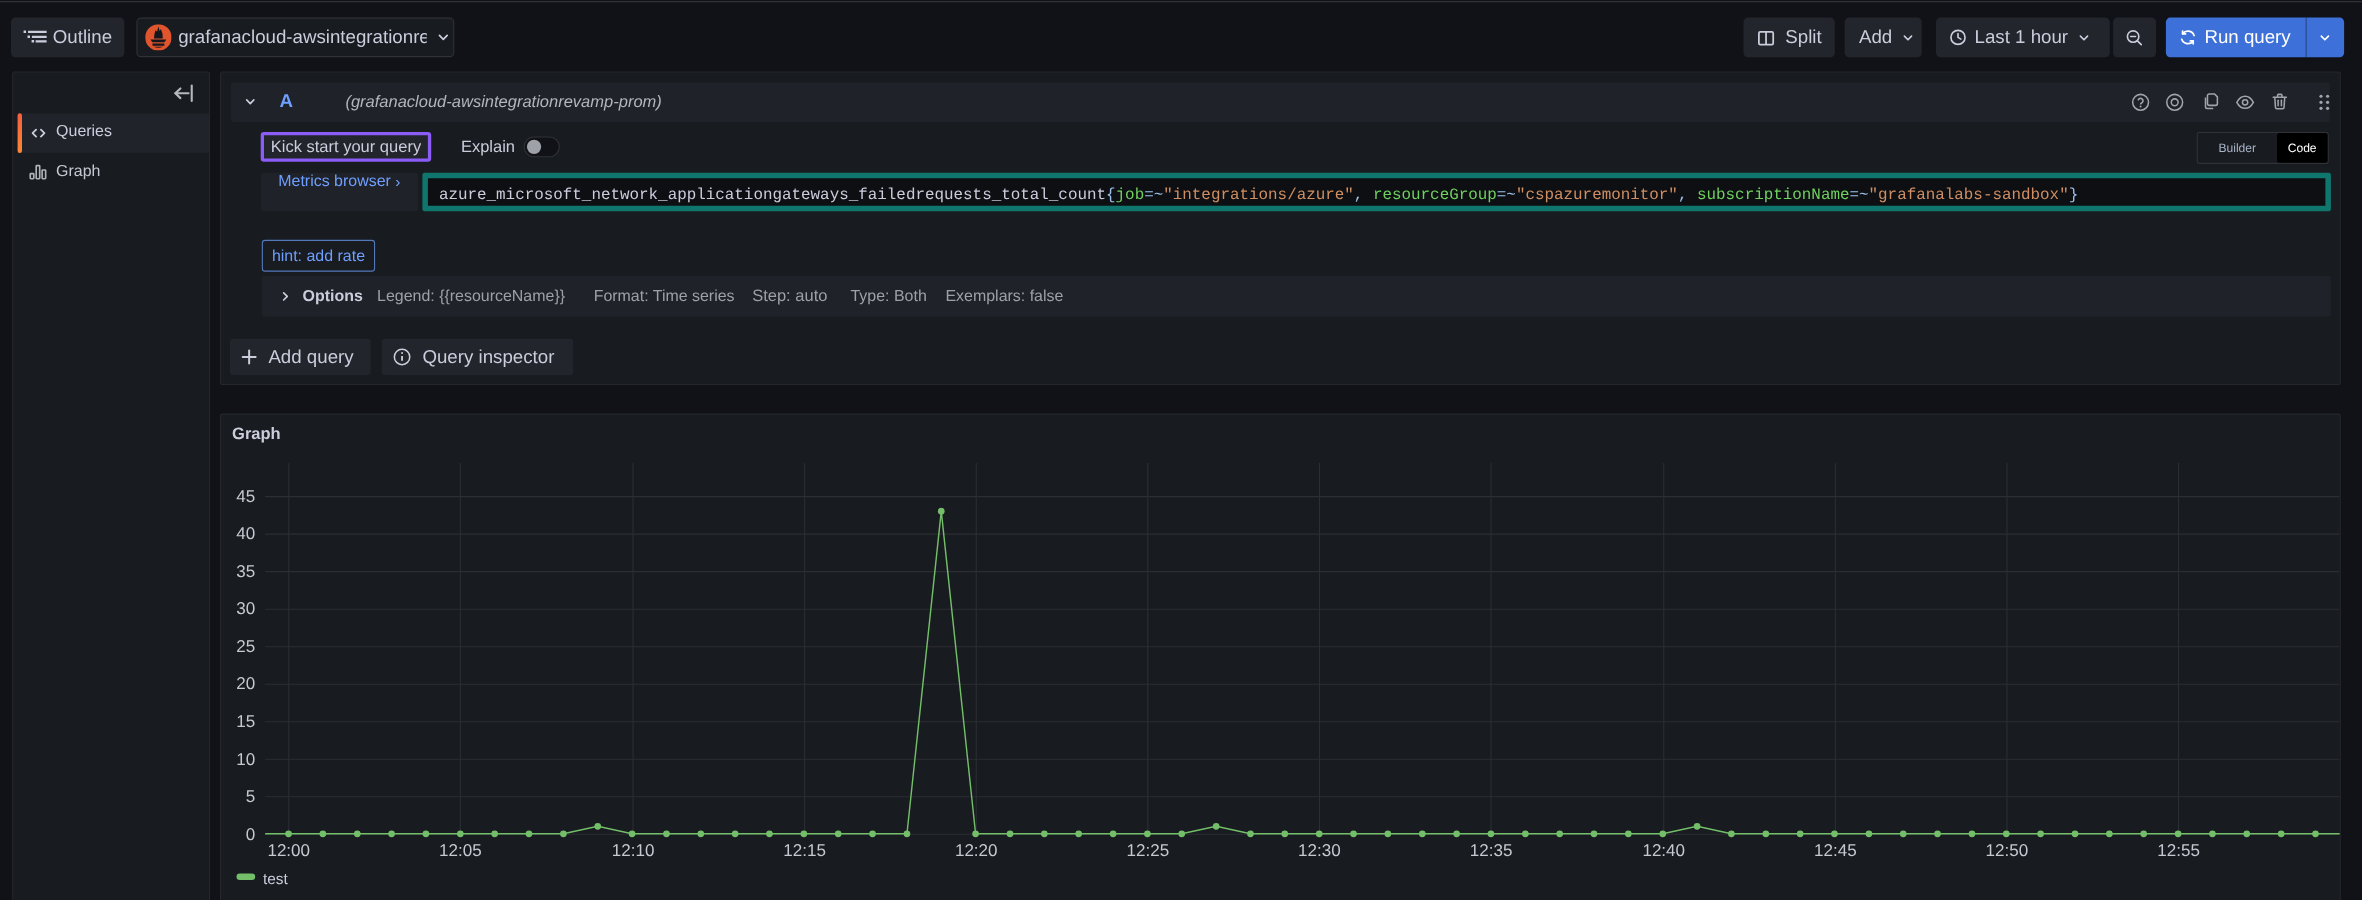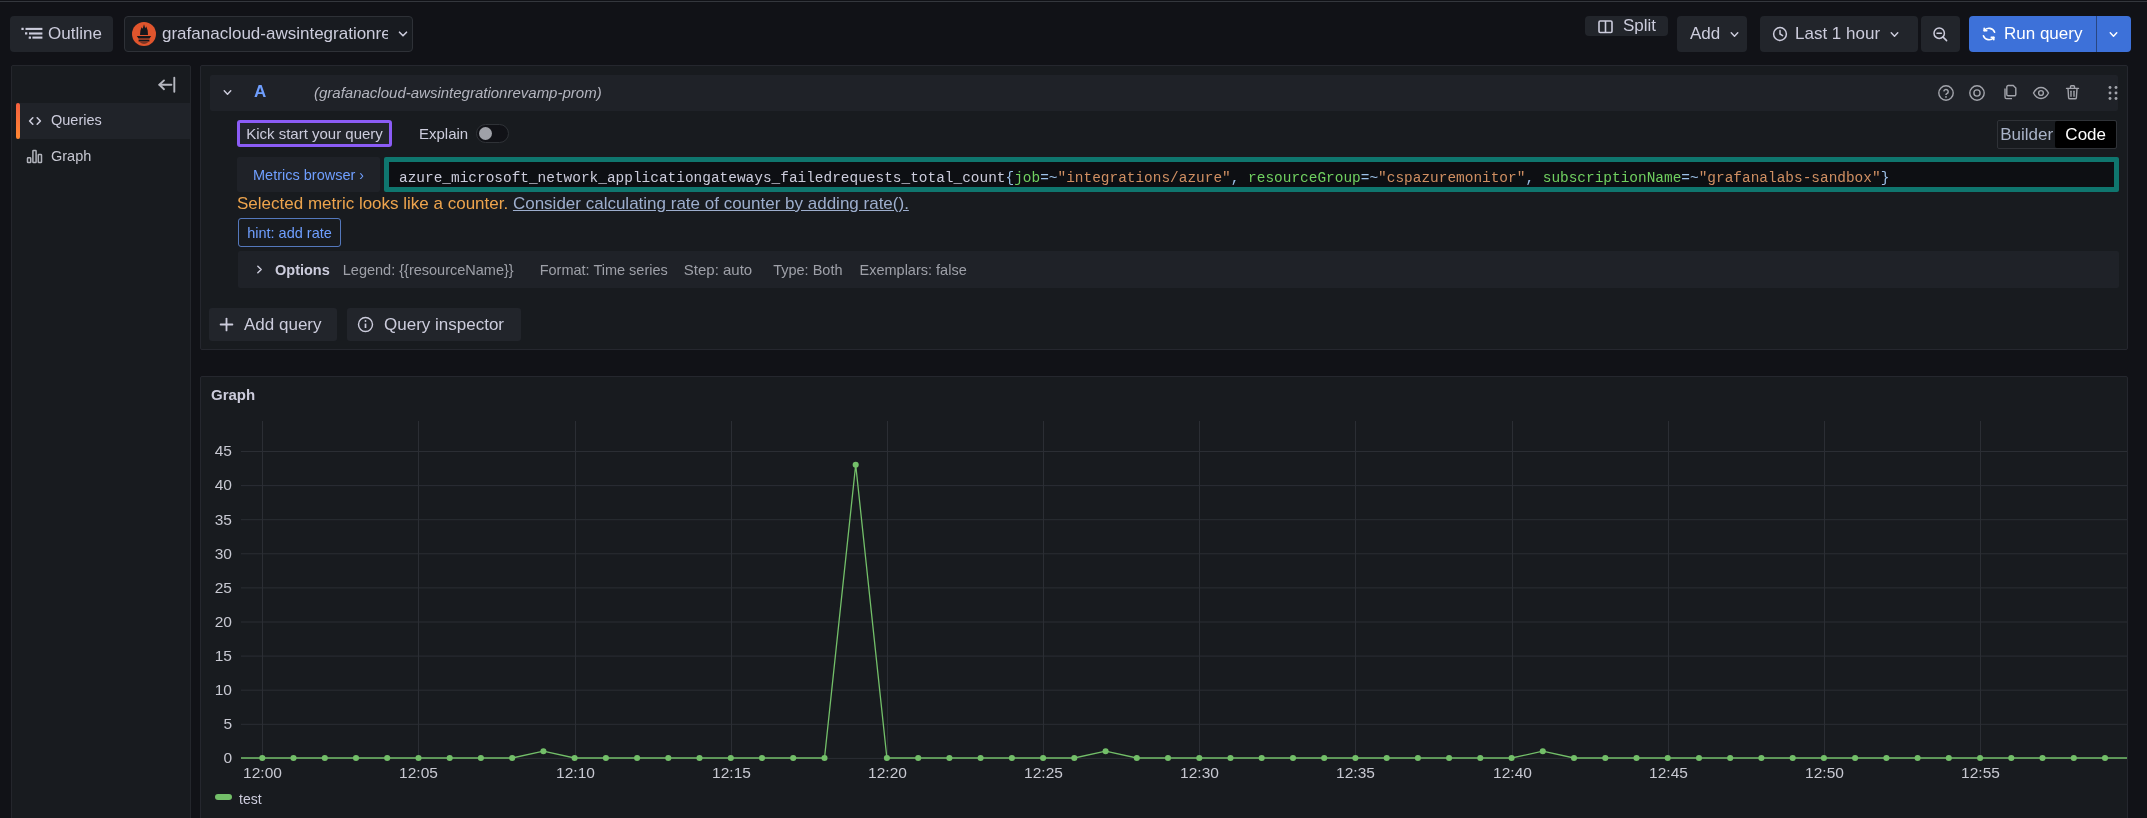"Split" div.btn { height: 20px -> 36px }
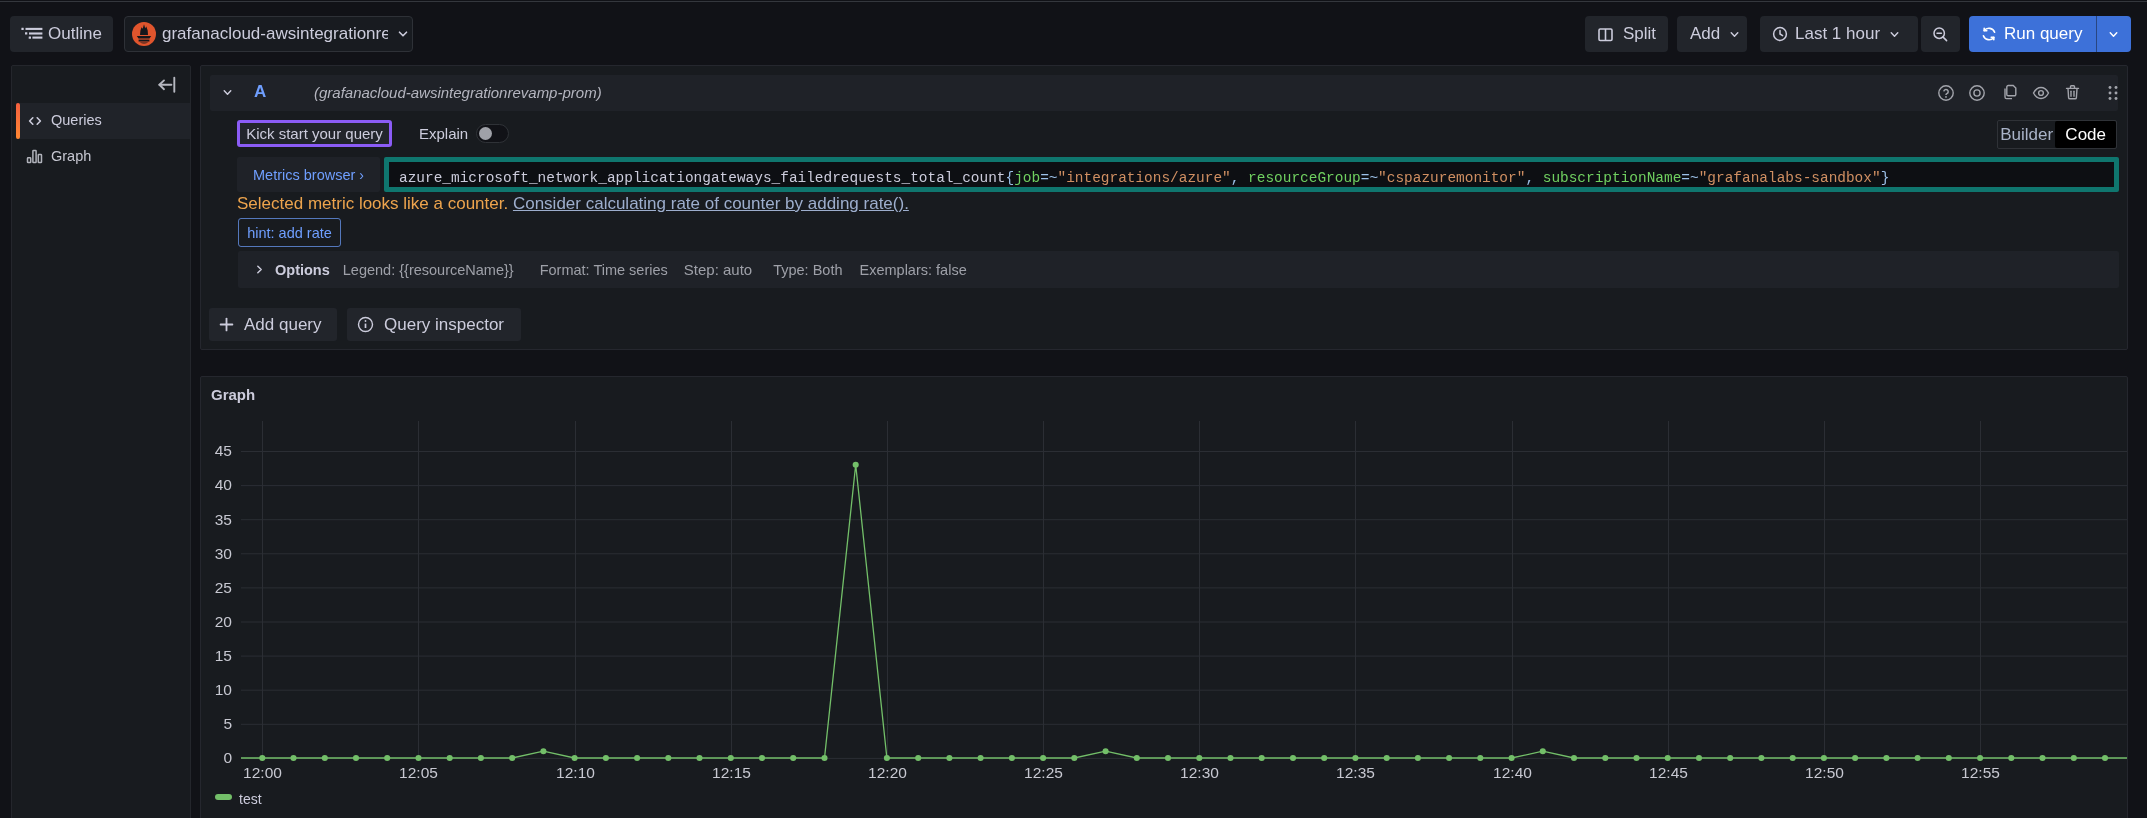"Builder" div.abs { font-size: 17px -> 11px }
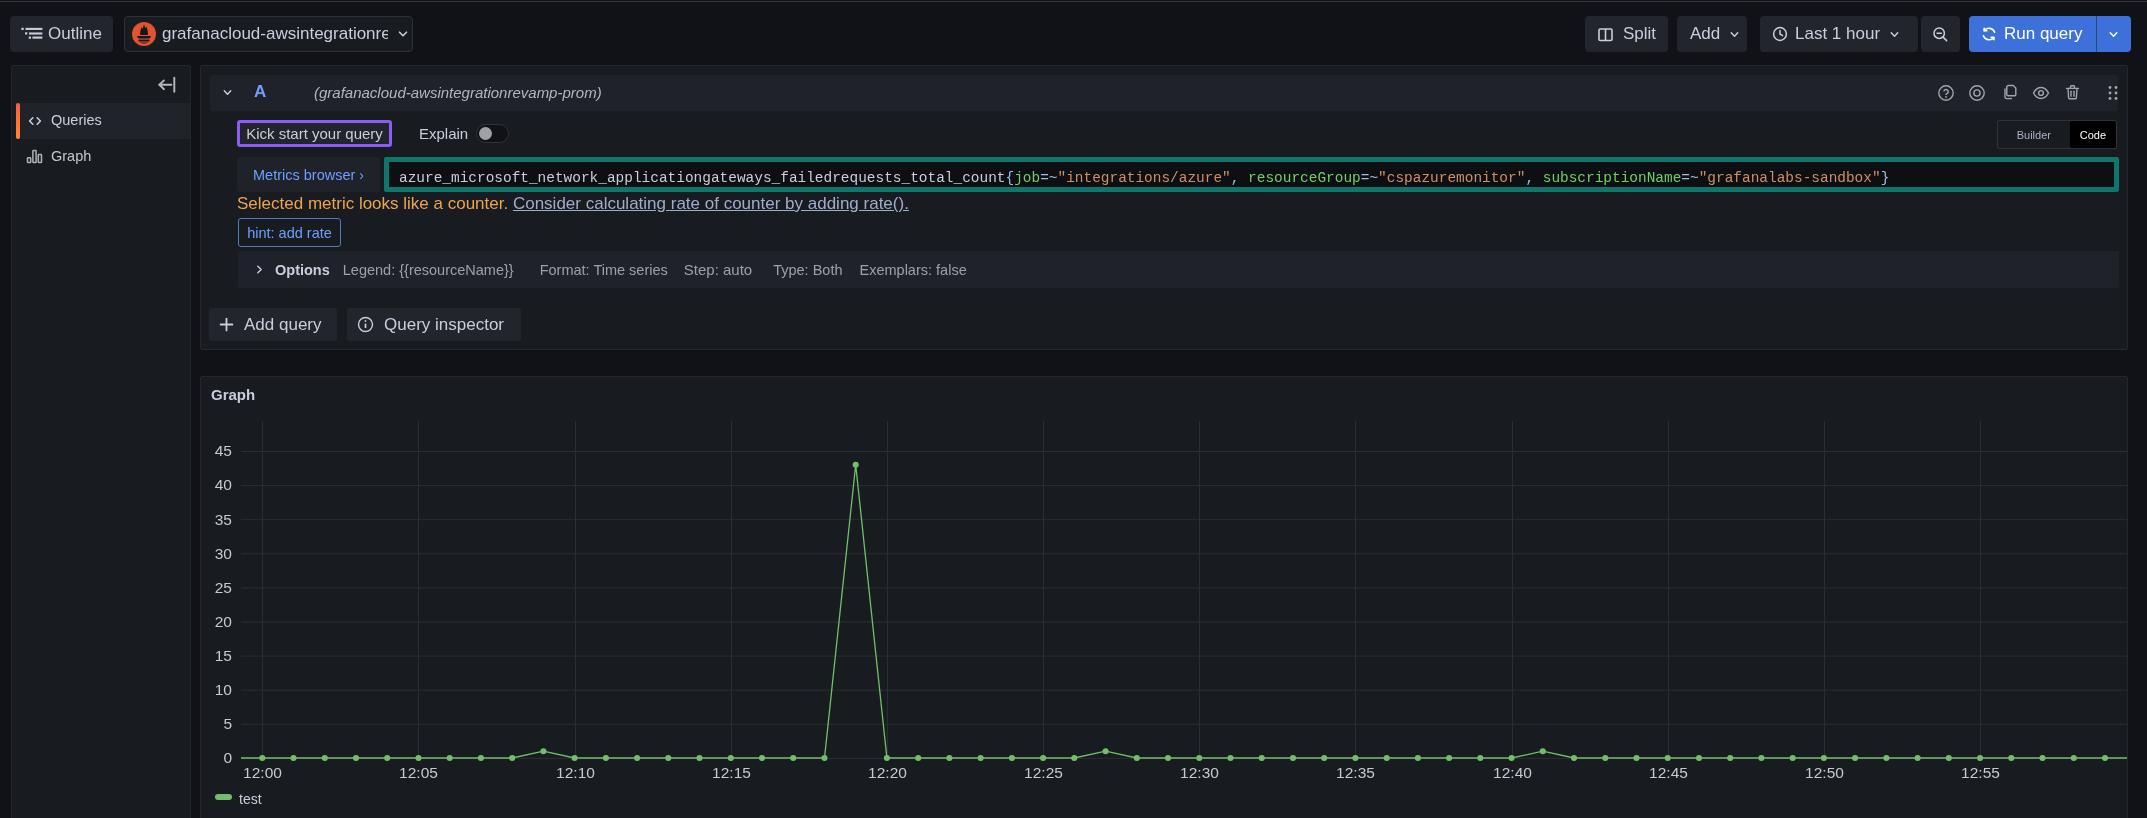"Metrics browser" div.abs { align-items: center -> none }
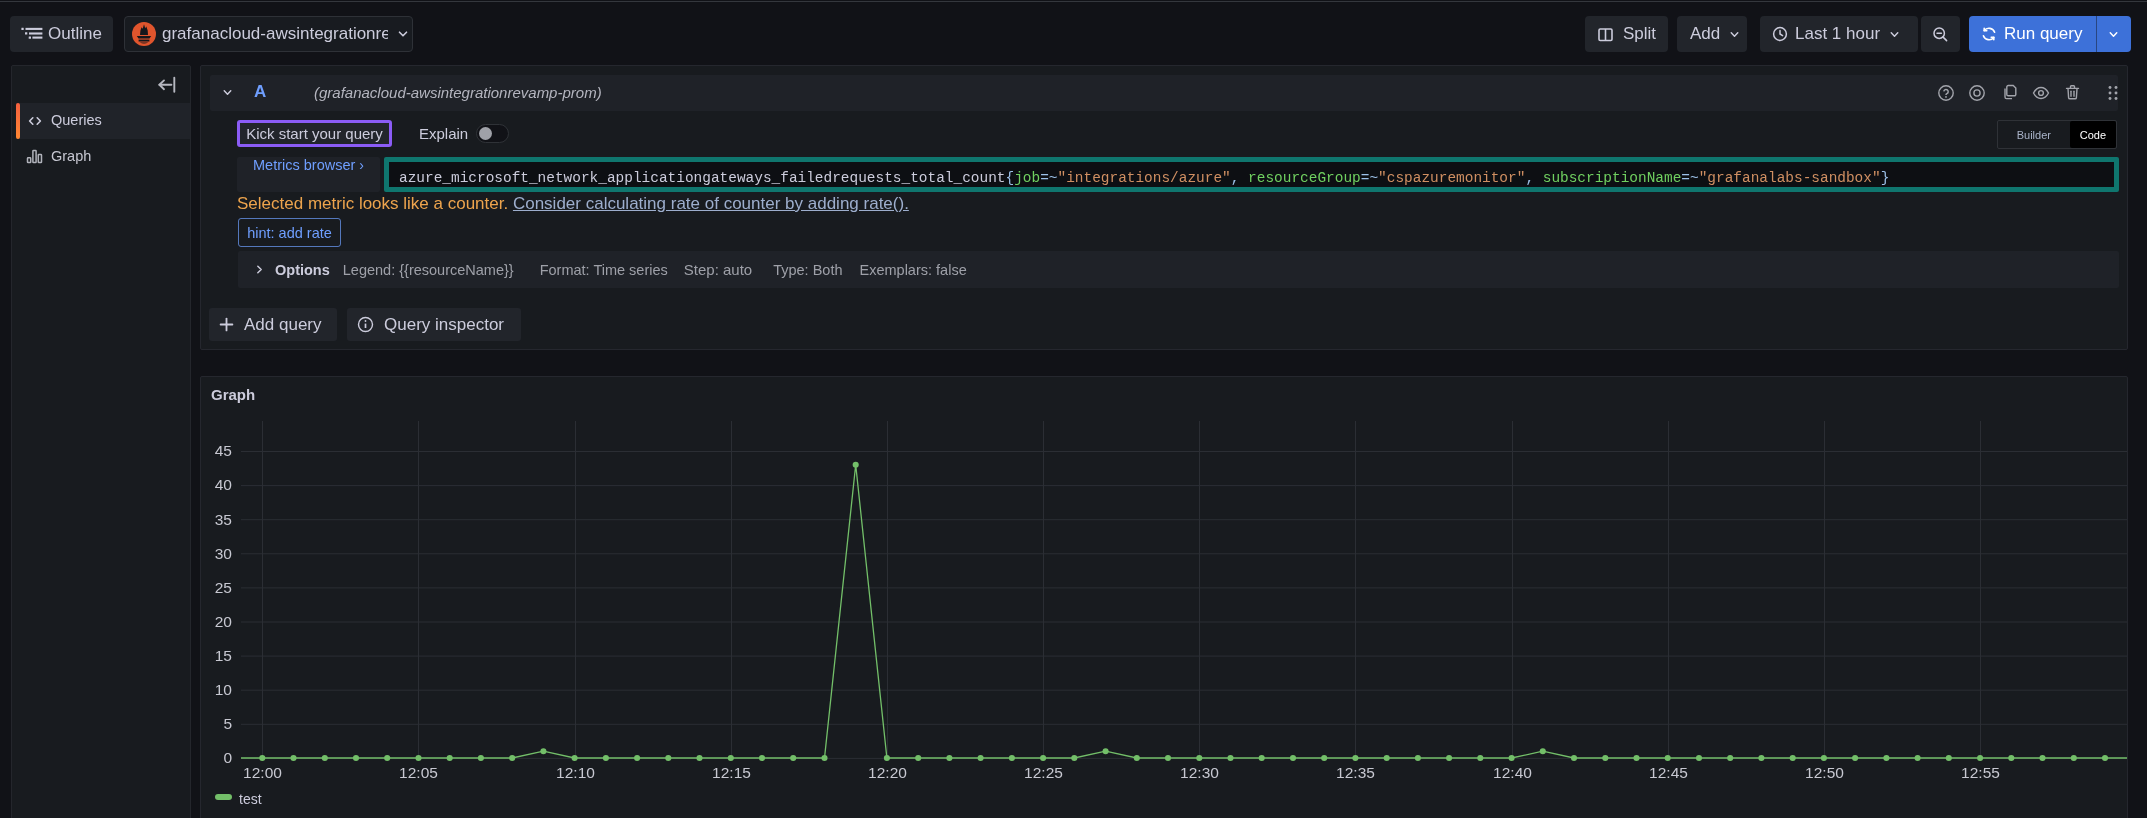"Selected metric looks like a" div.abs { html: <div>Selected metric looks like a counter. <span>Consider calculating rate of counter by adding rate().</span></div> -> none }
